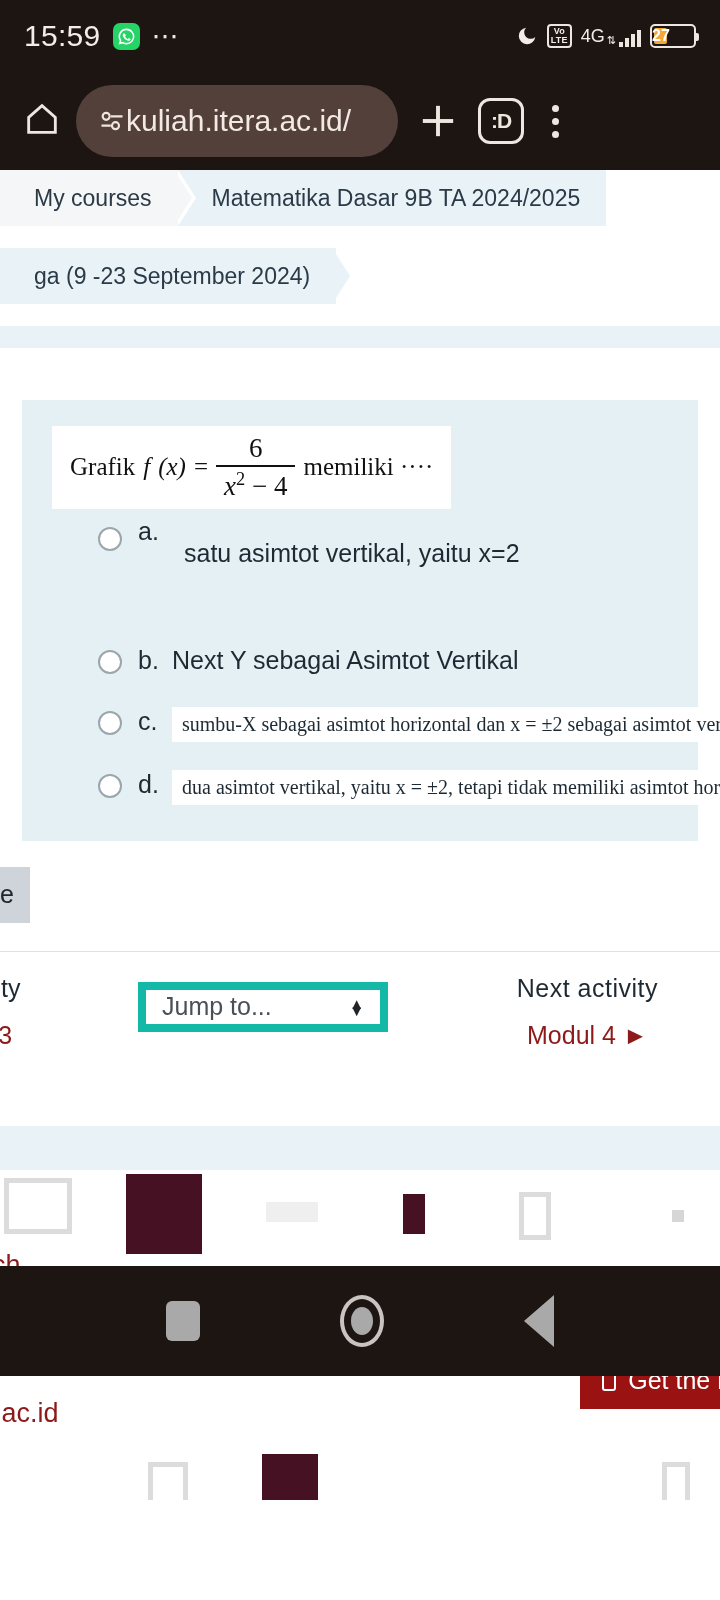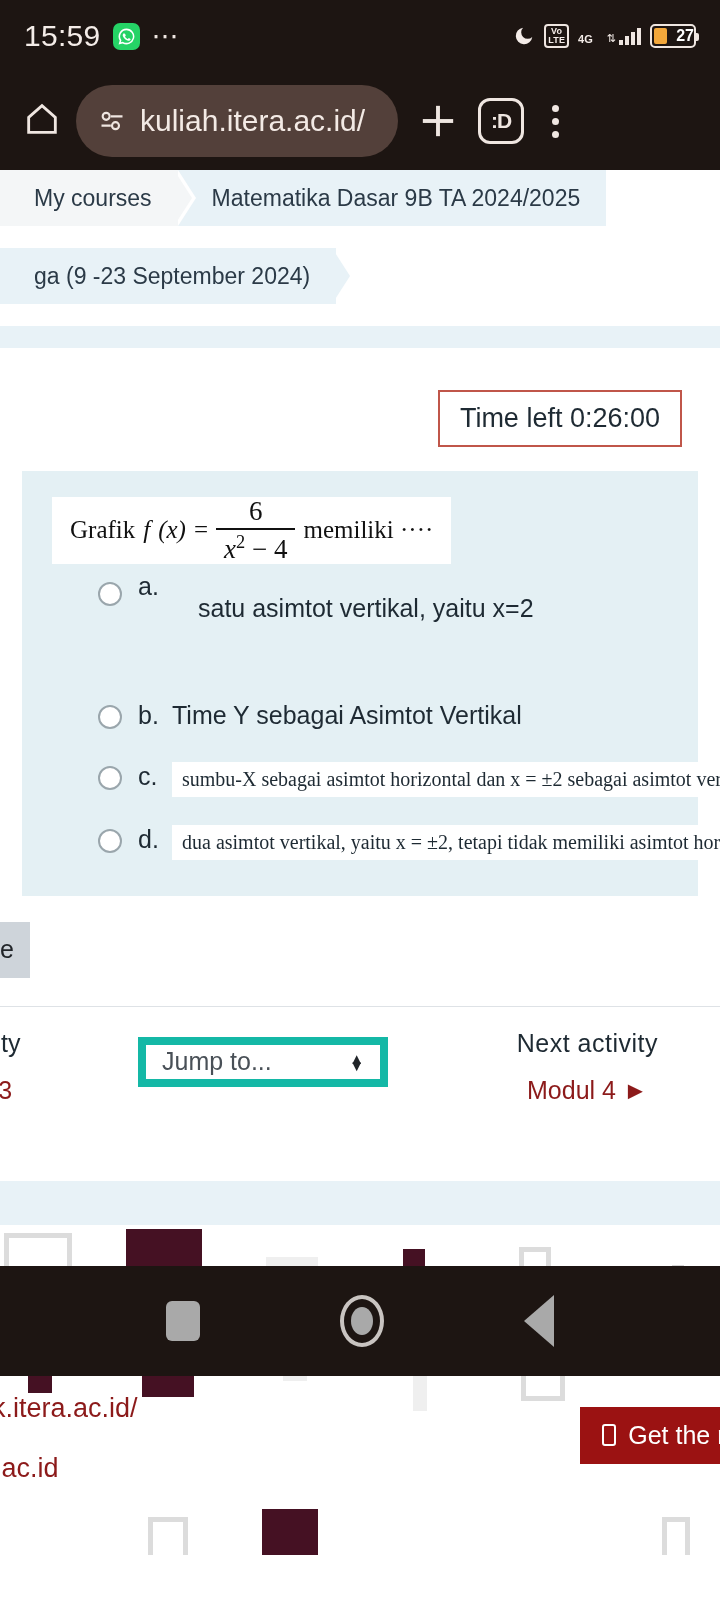"4G" .gen { font-size: 11px -> 18px; font-weight: bold -> normal; margin-right: 12px -> 0 }
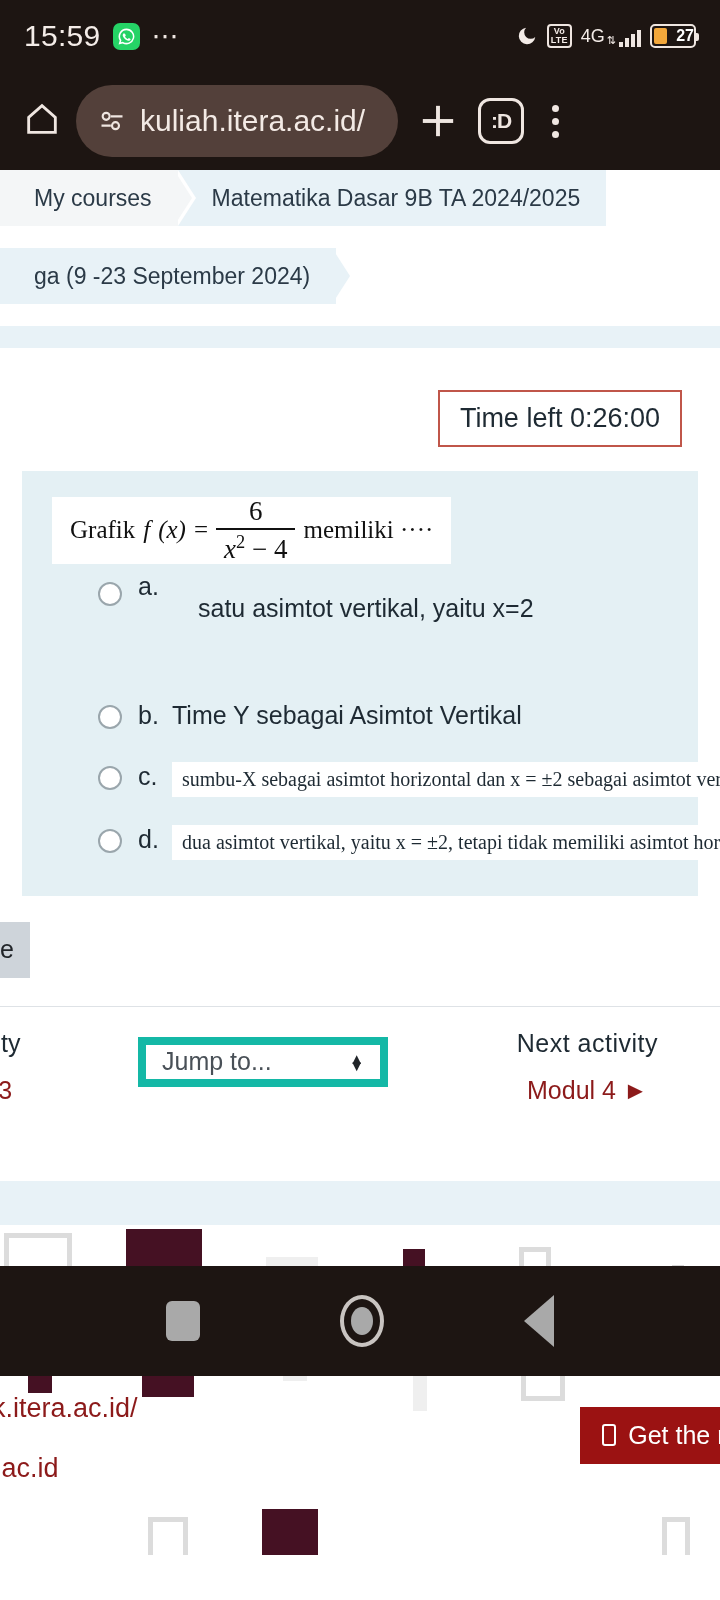"27" .batt .num { text-align: right -> left }
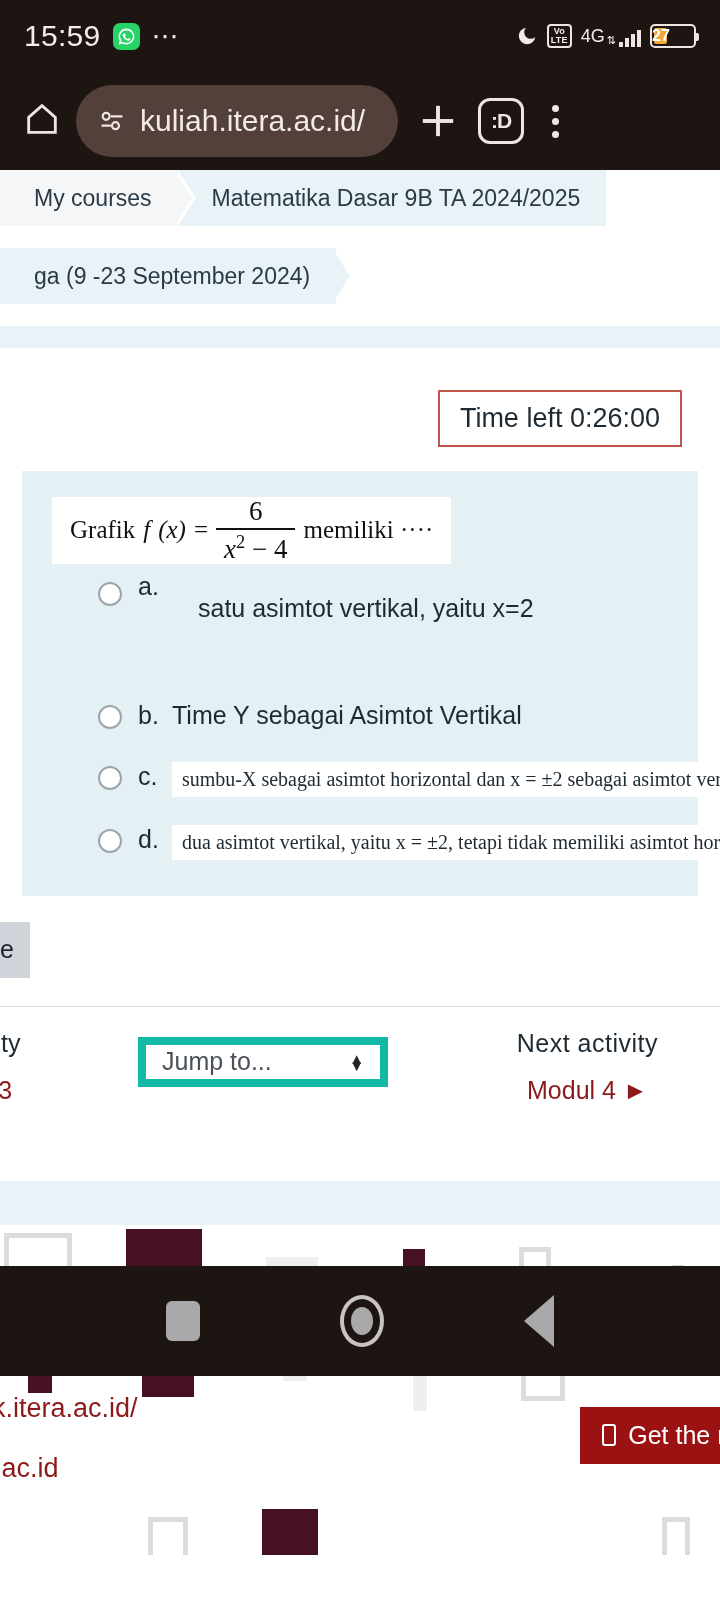"kuliah.itera.ac.id/" .urlbar { gap: 14px -> 0 }
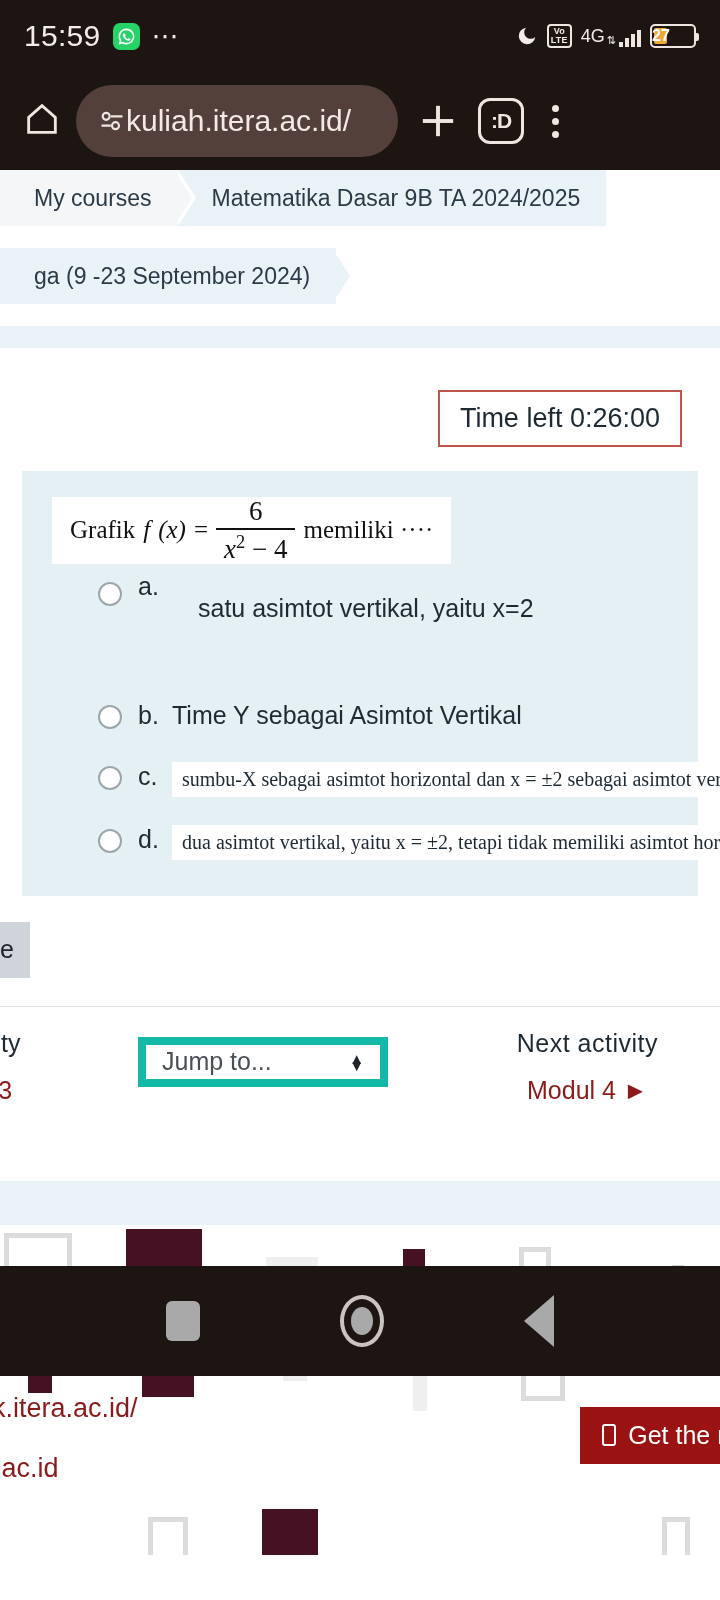"Time left 0:26:00" div.timer-row { html: <div> <div>Time left 0:26:00</div> </div> -> none }
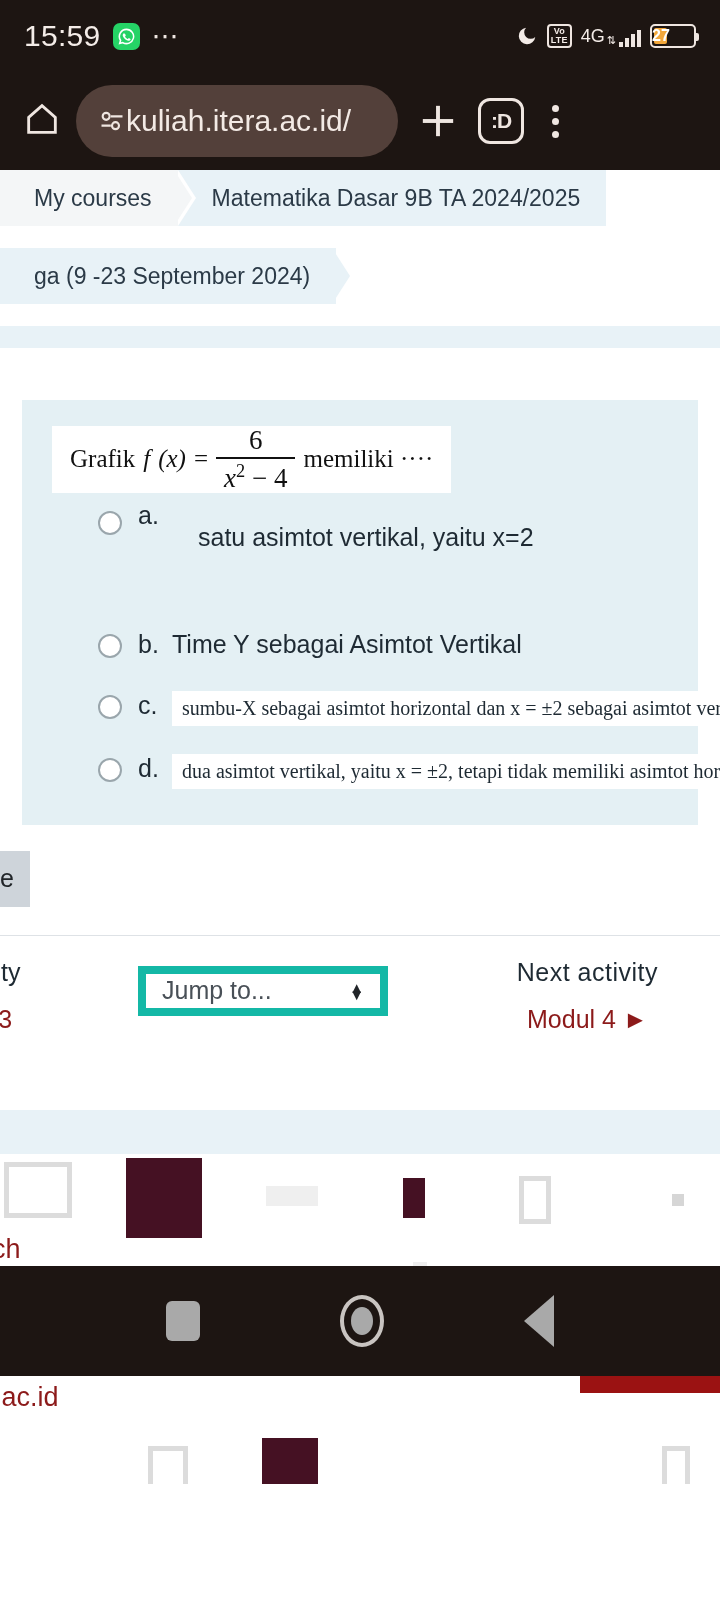"Grafik" .qtext-bg { padding: 0 18px -> 8px 18px }
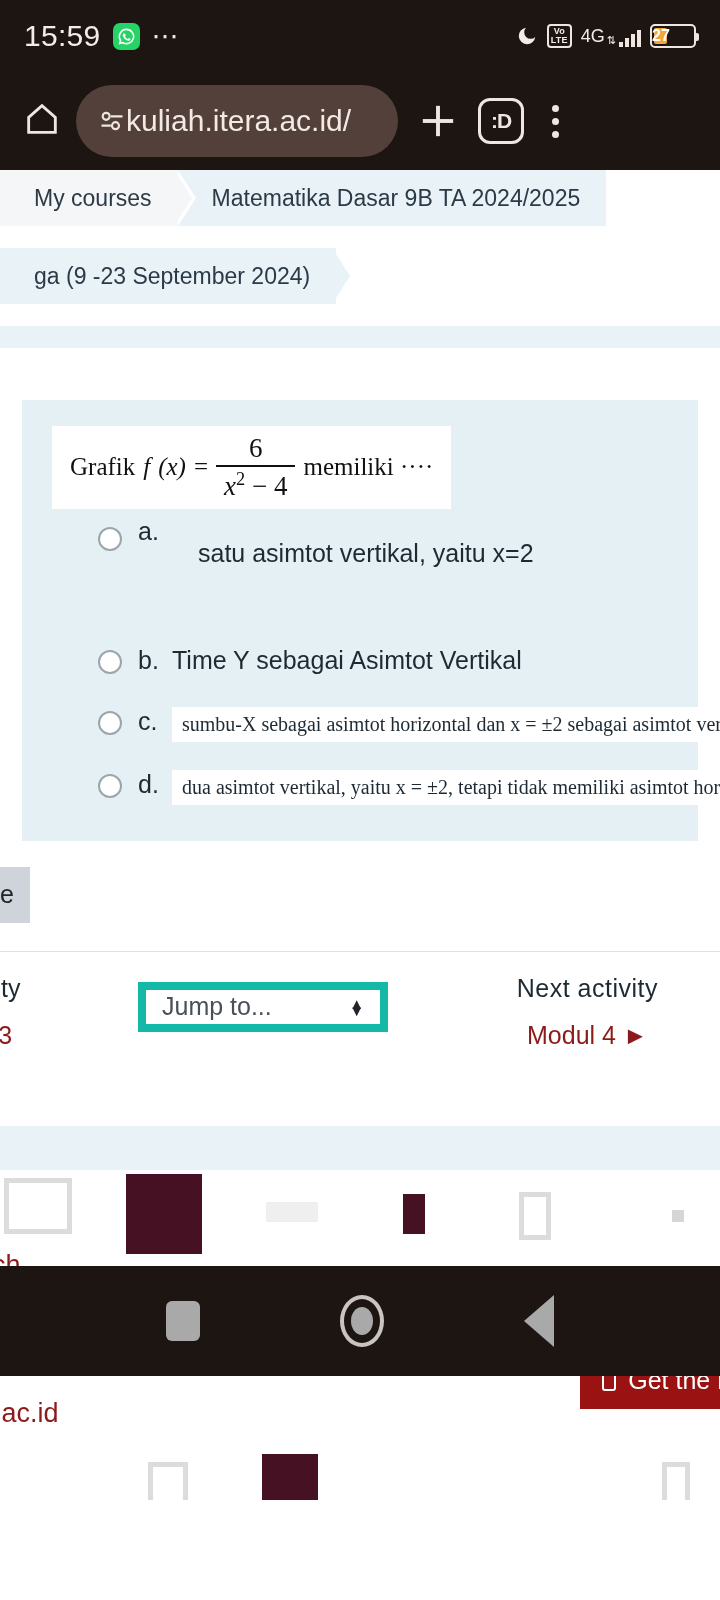"satu asimtot vertikal, yaitu x=2" .opt.a .opttext { margin-left: 26px -> 12px }
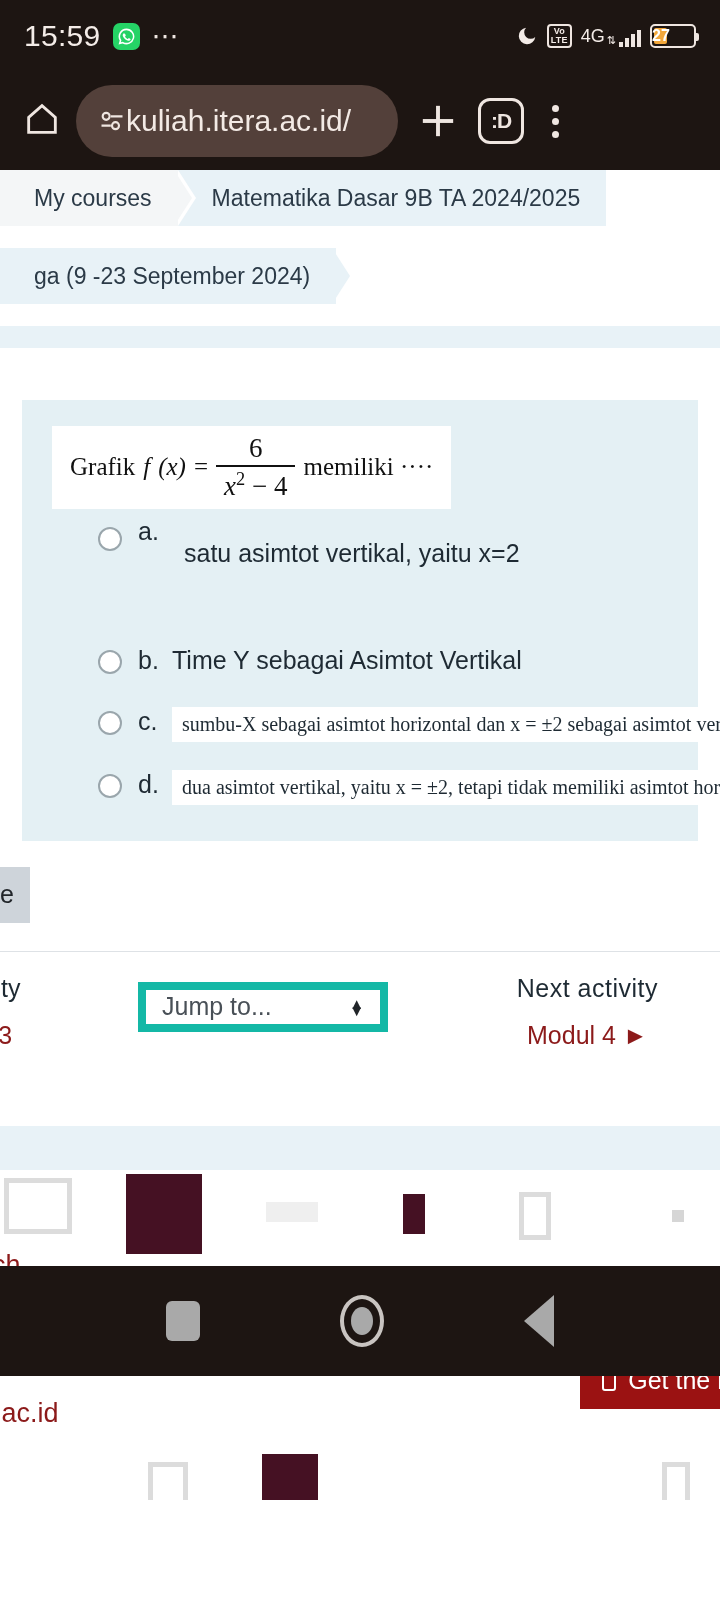"Time Y sebagai Asimtot Vertikal" span.opttext { text: Time -> Next }
